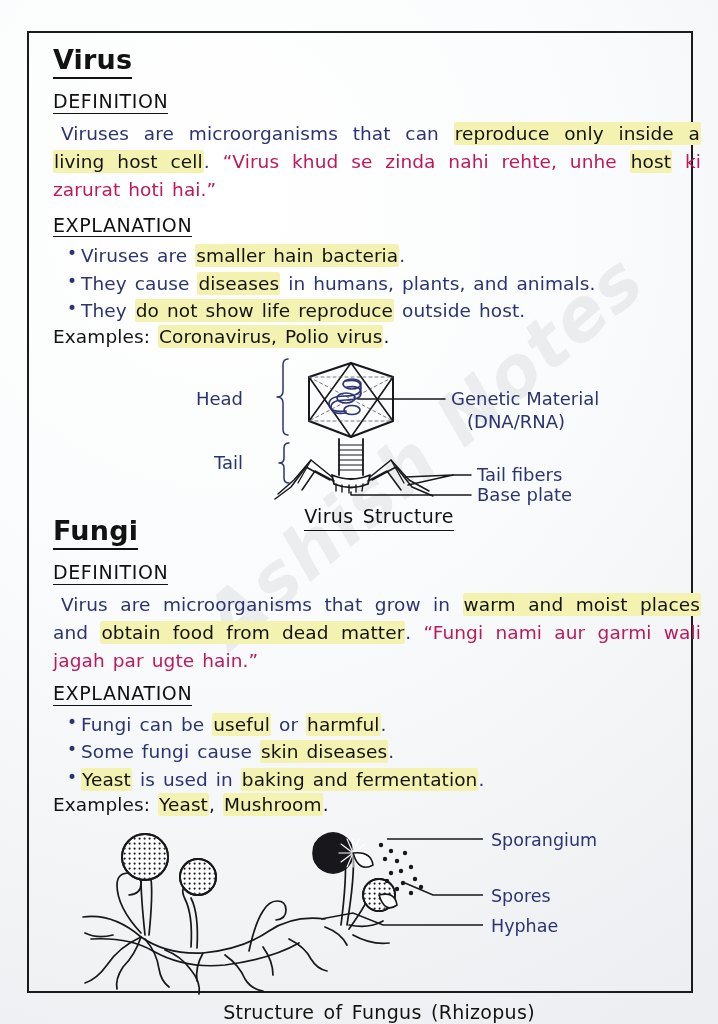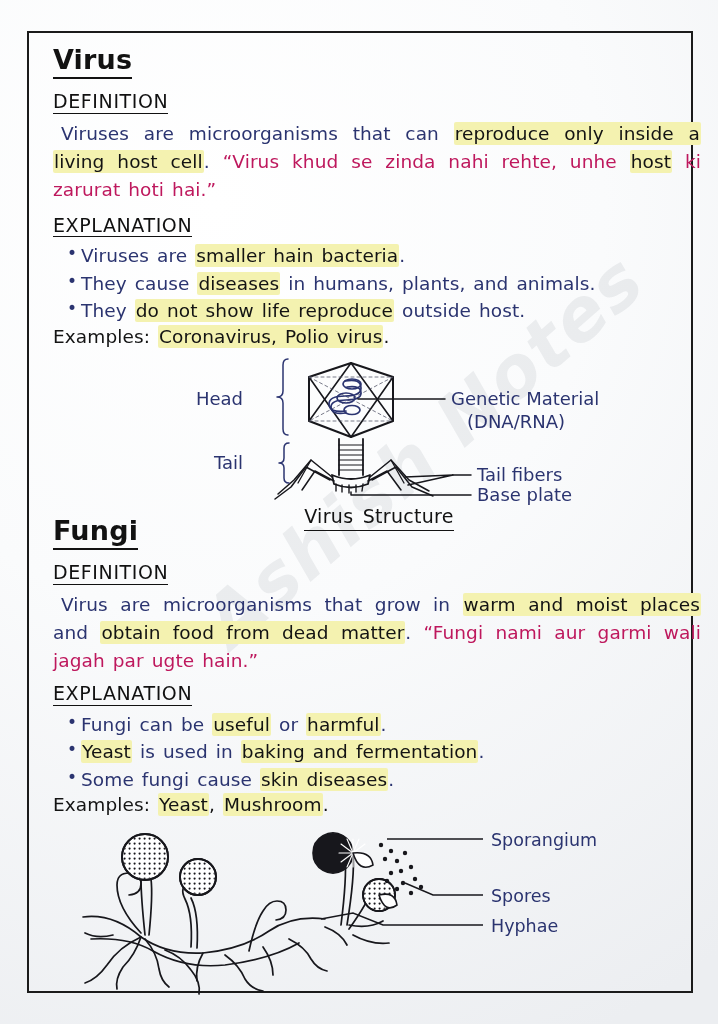"Yeast is used in baking" li { order: before "Some fungi cause skin diseases." -> after "Some fungi cause skin diseases." }
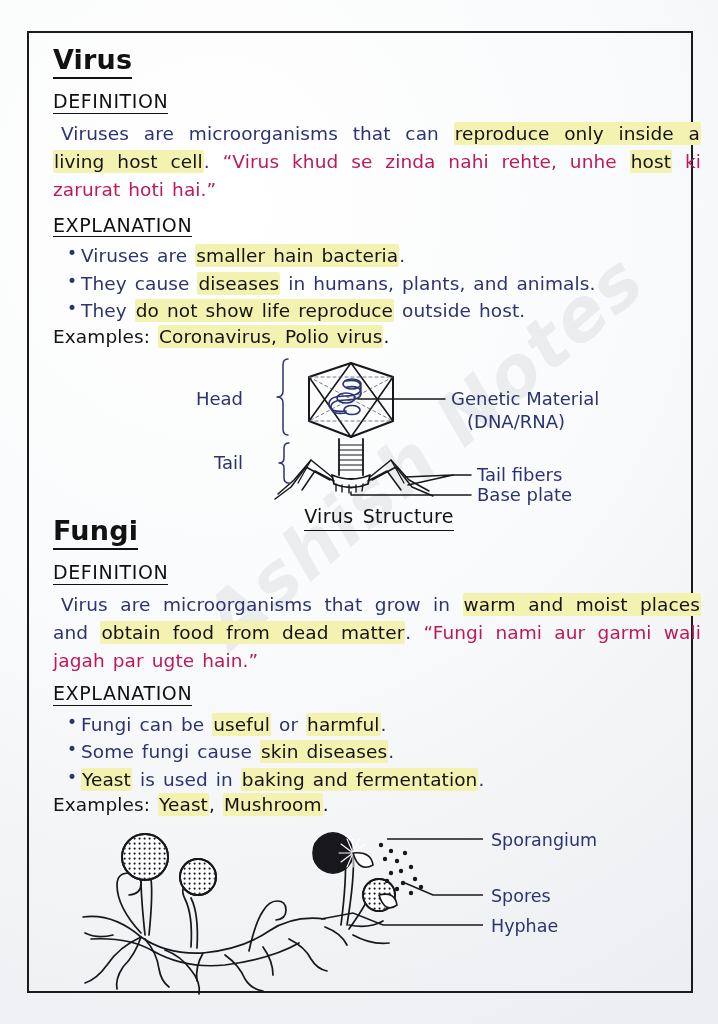"Structure of Fungus (Rhizopus)" div.fig-caption { html: none -> <div> <span>Structure of Fungus (Rhizopus)</span> </div> }
